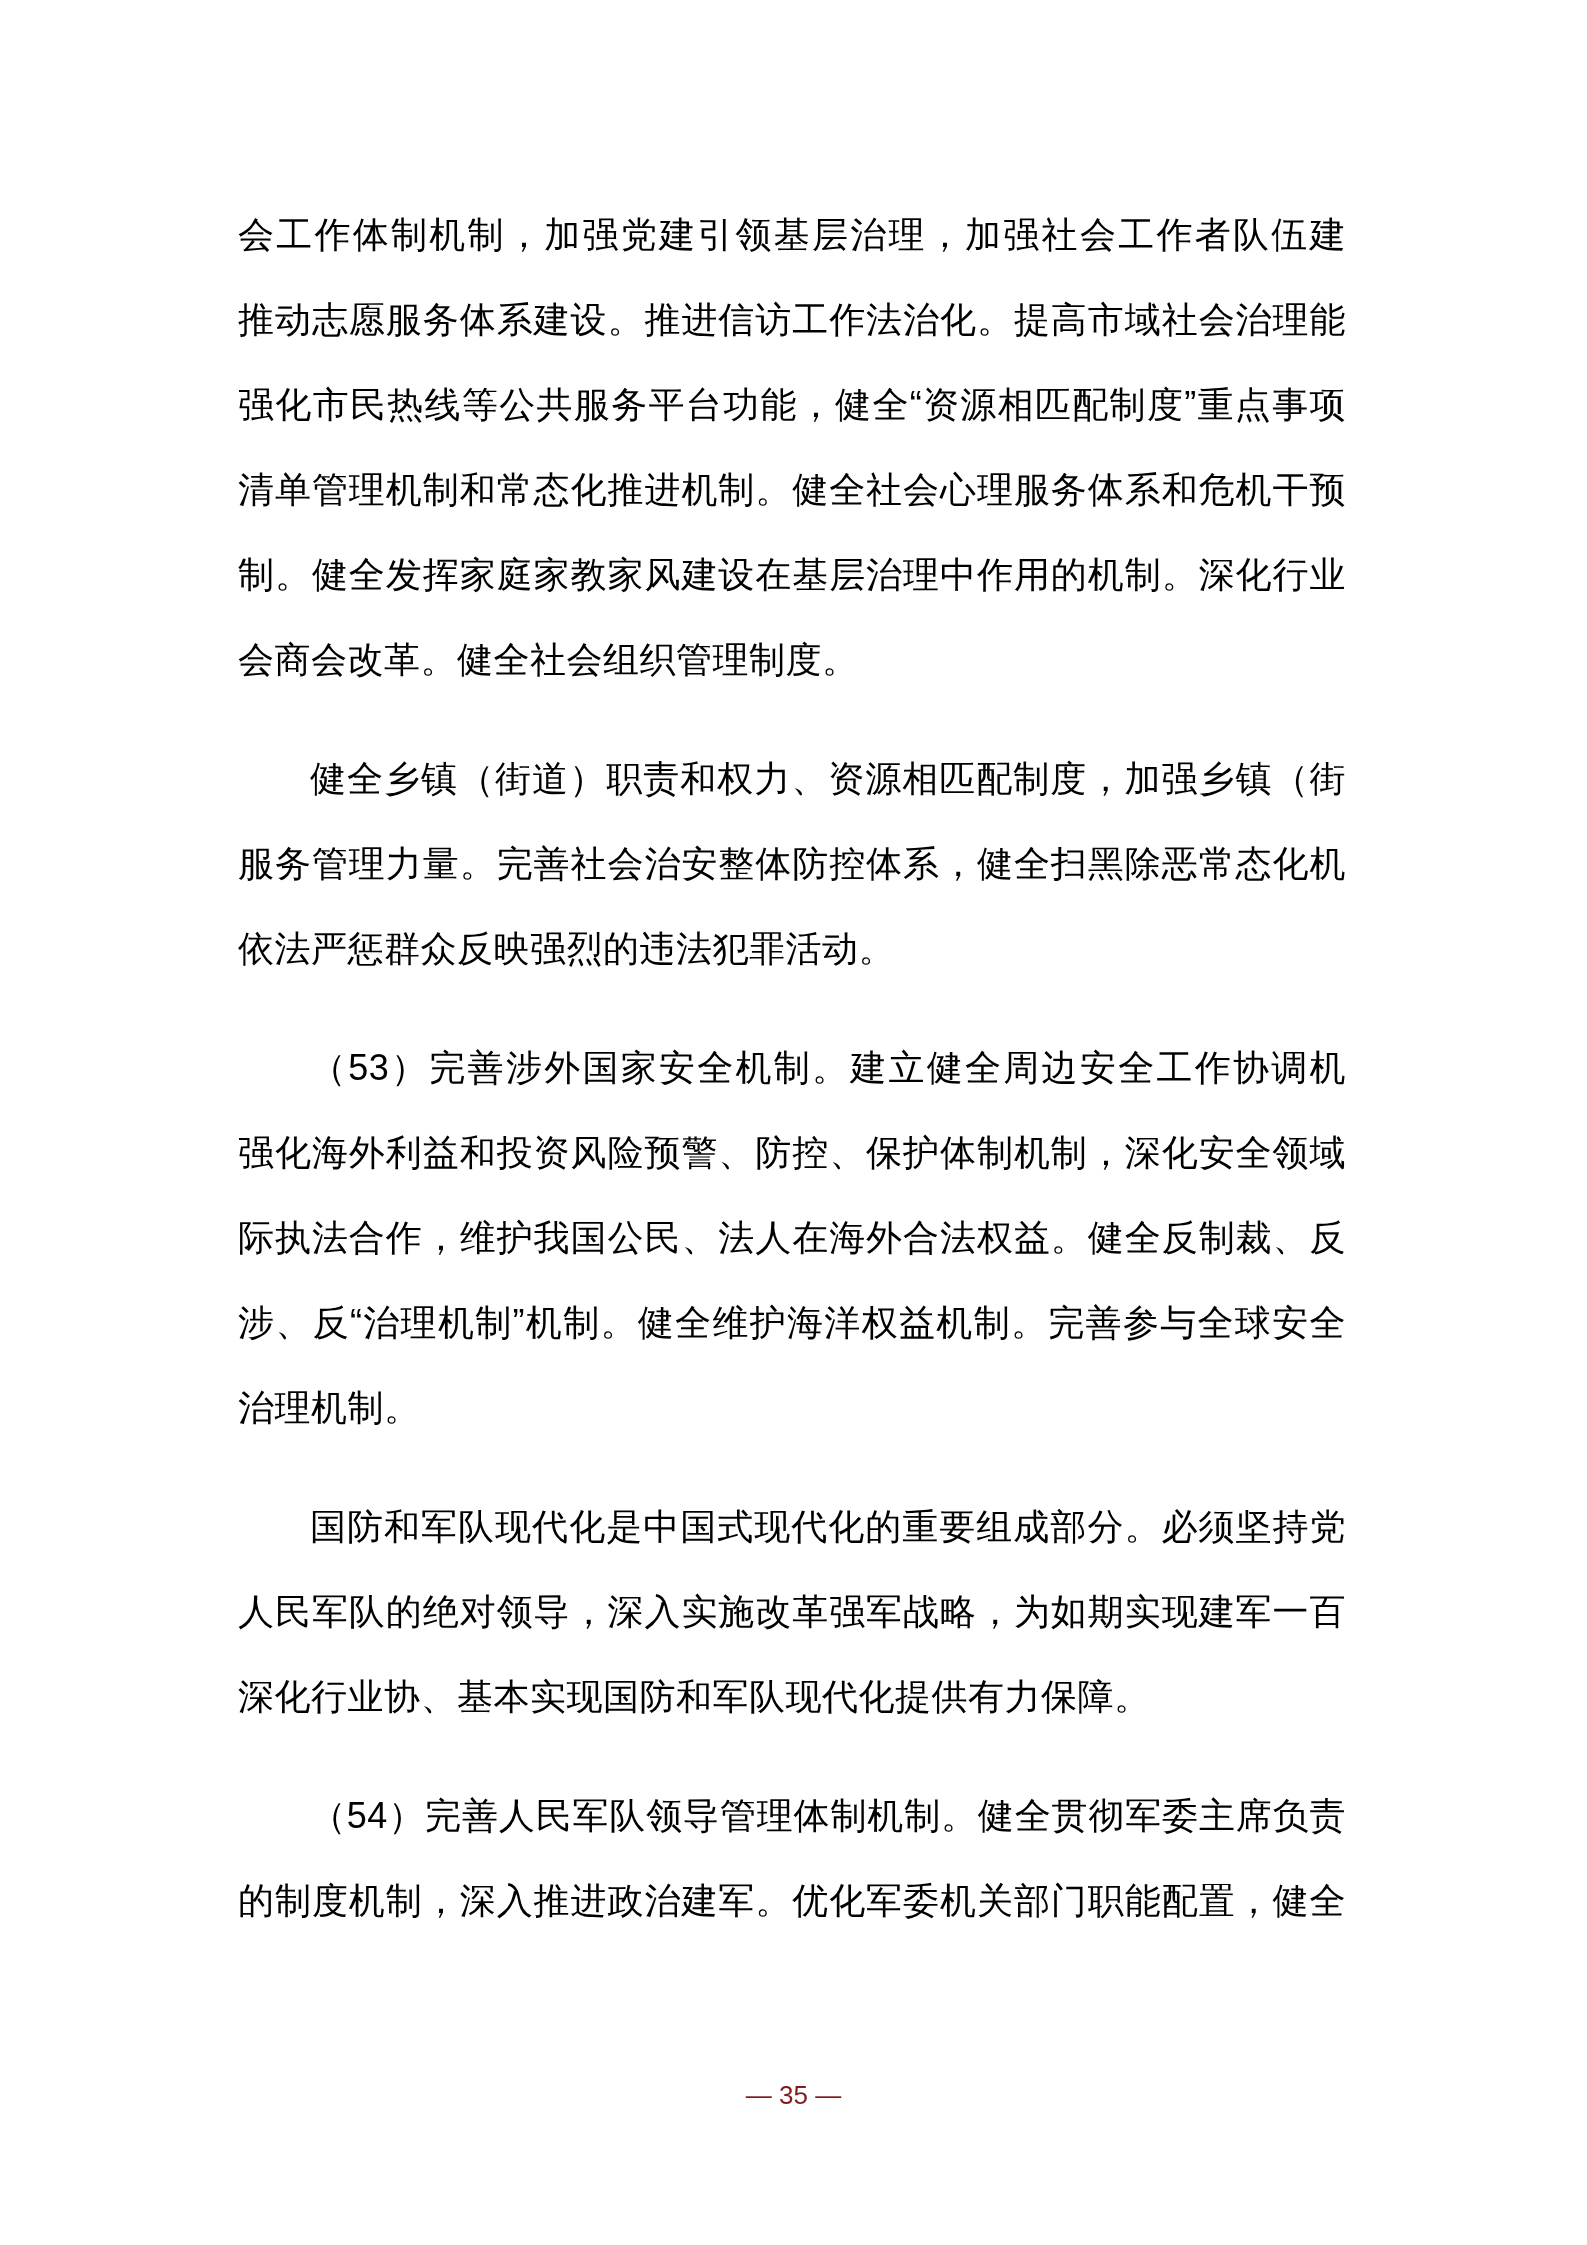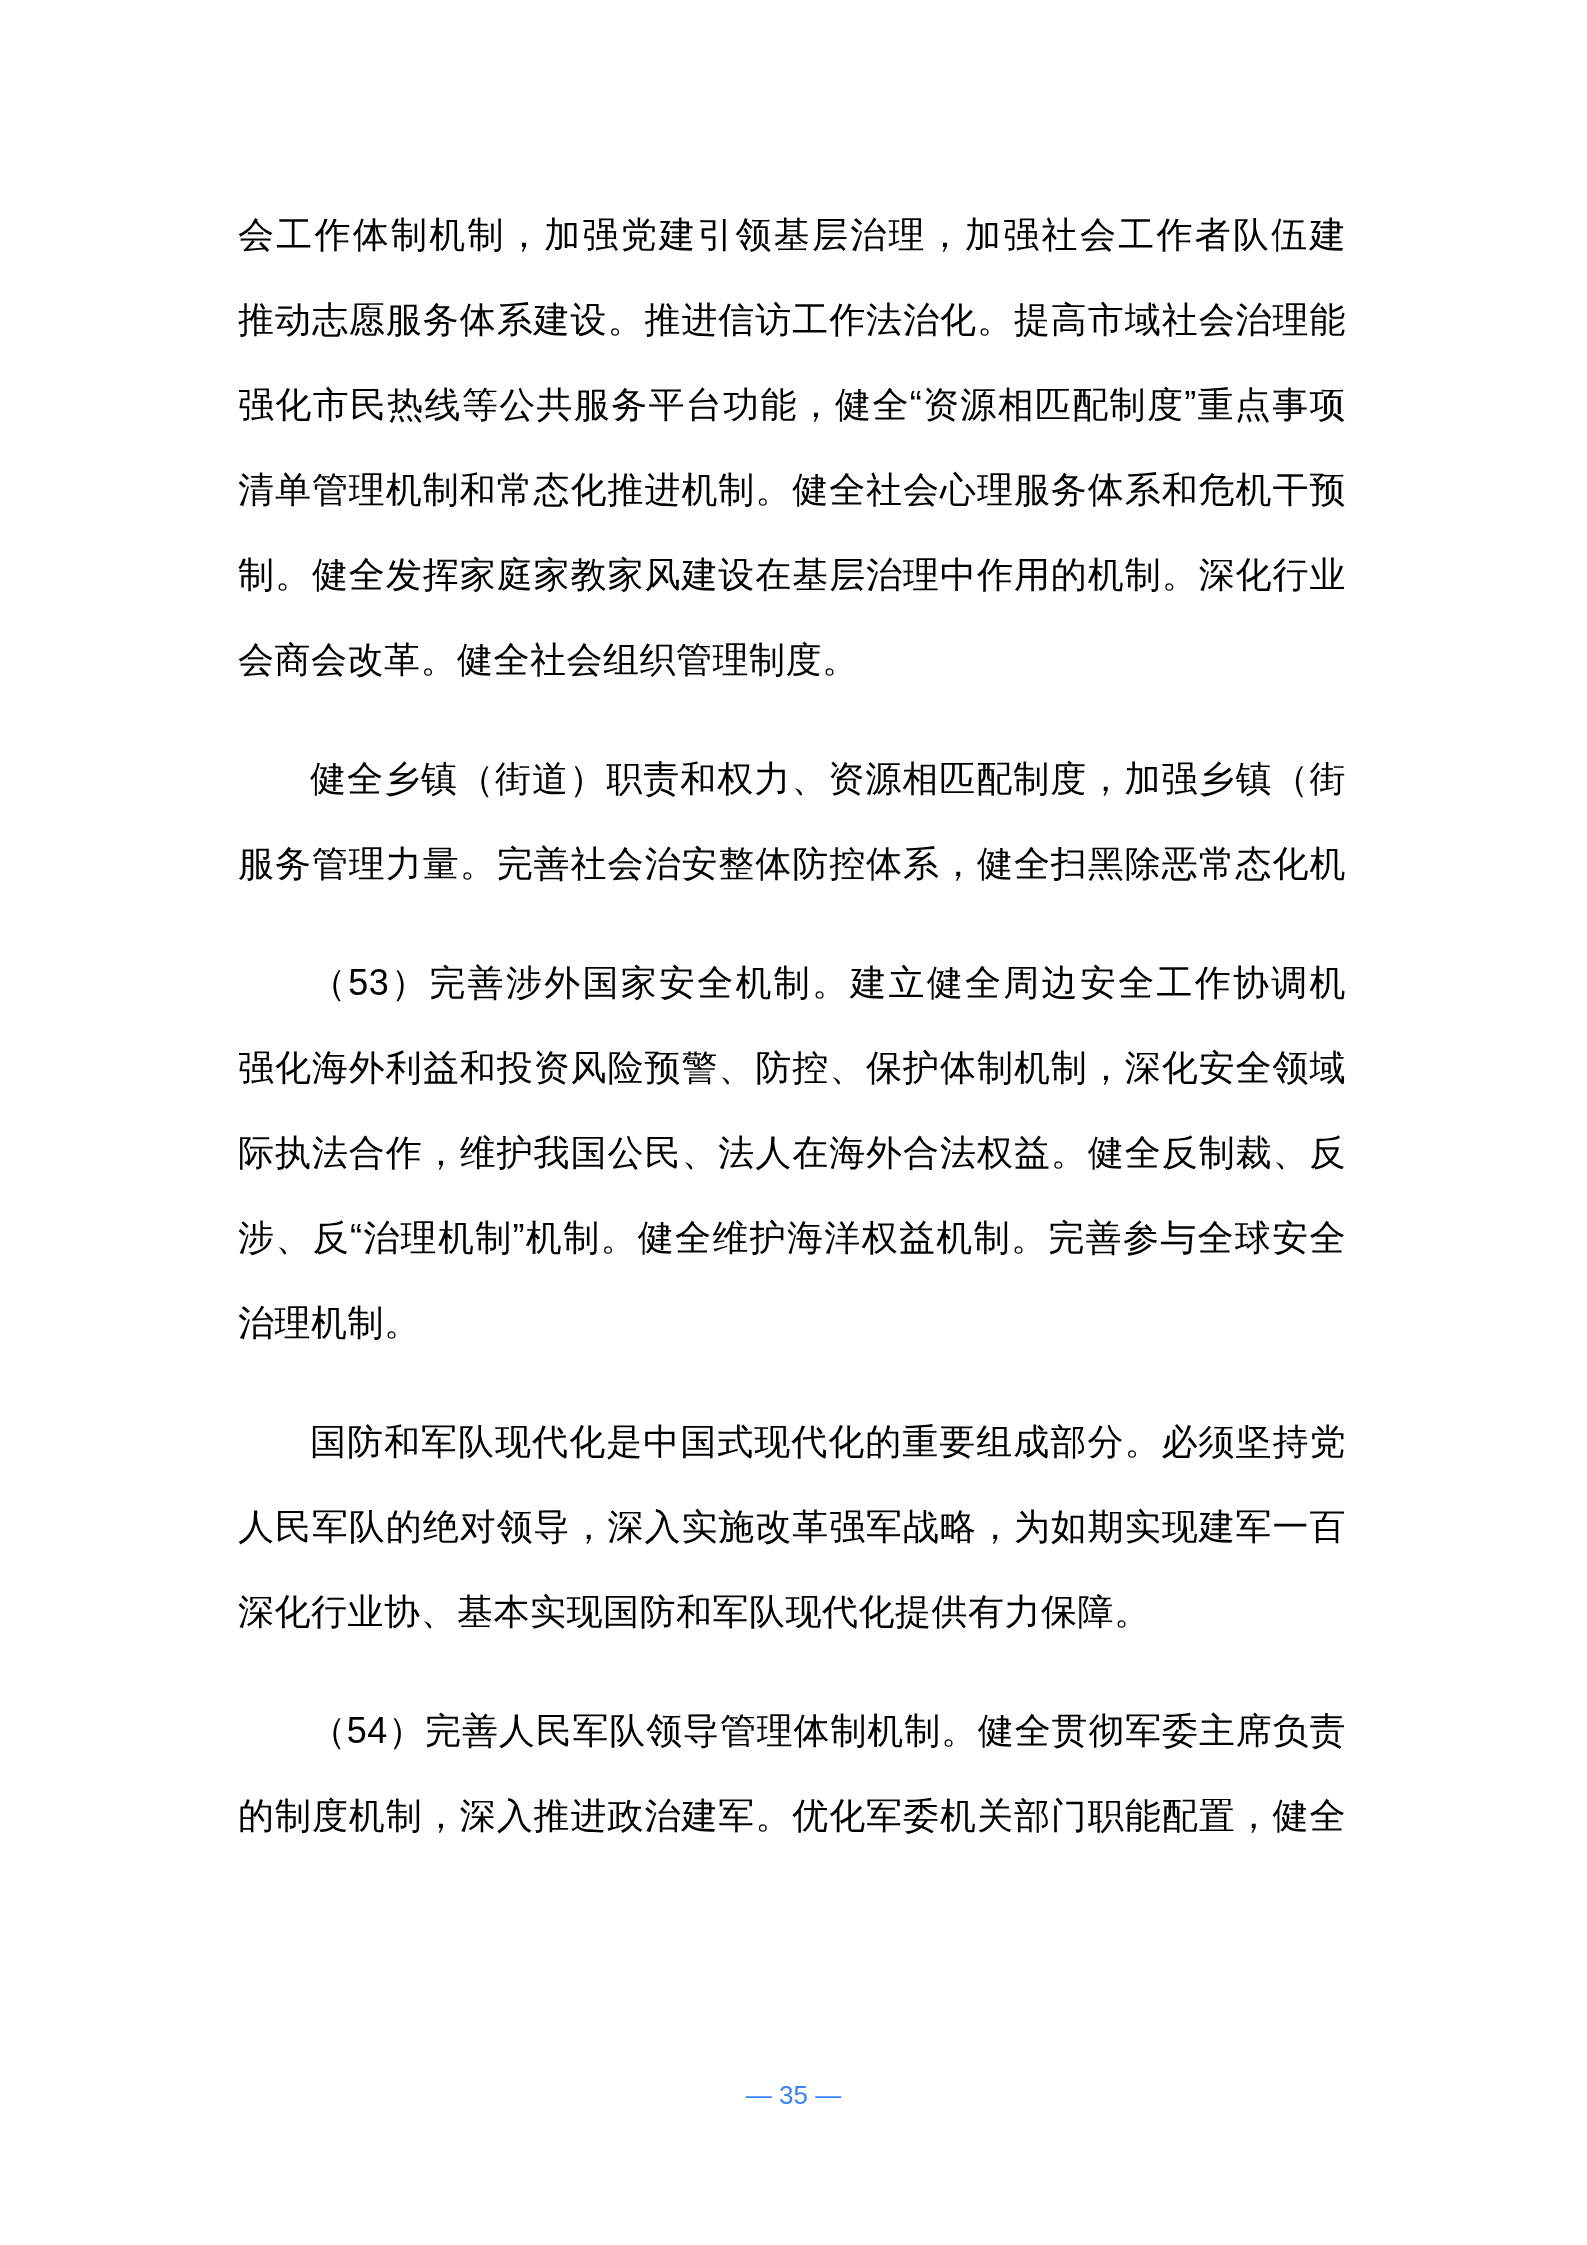"依法严惩群众反映强烈的违法犯罪活动。" div.line { html: none -> <div>依法严惩群众反映强烈的违法犯罪活动。</div> }
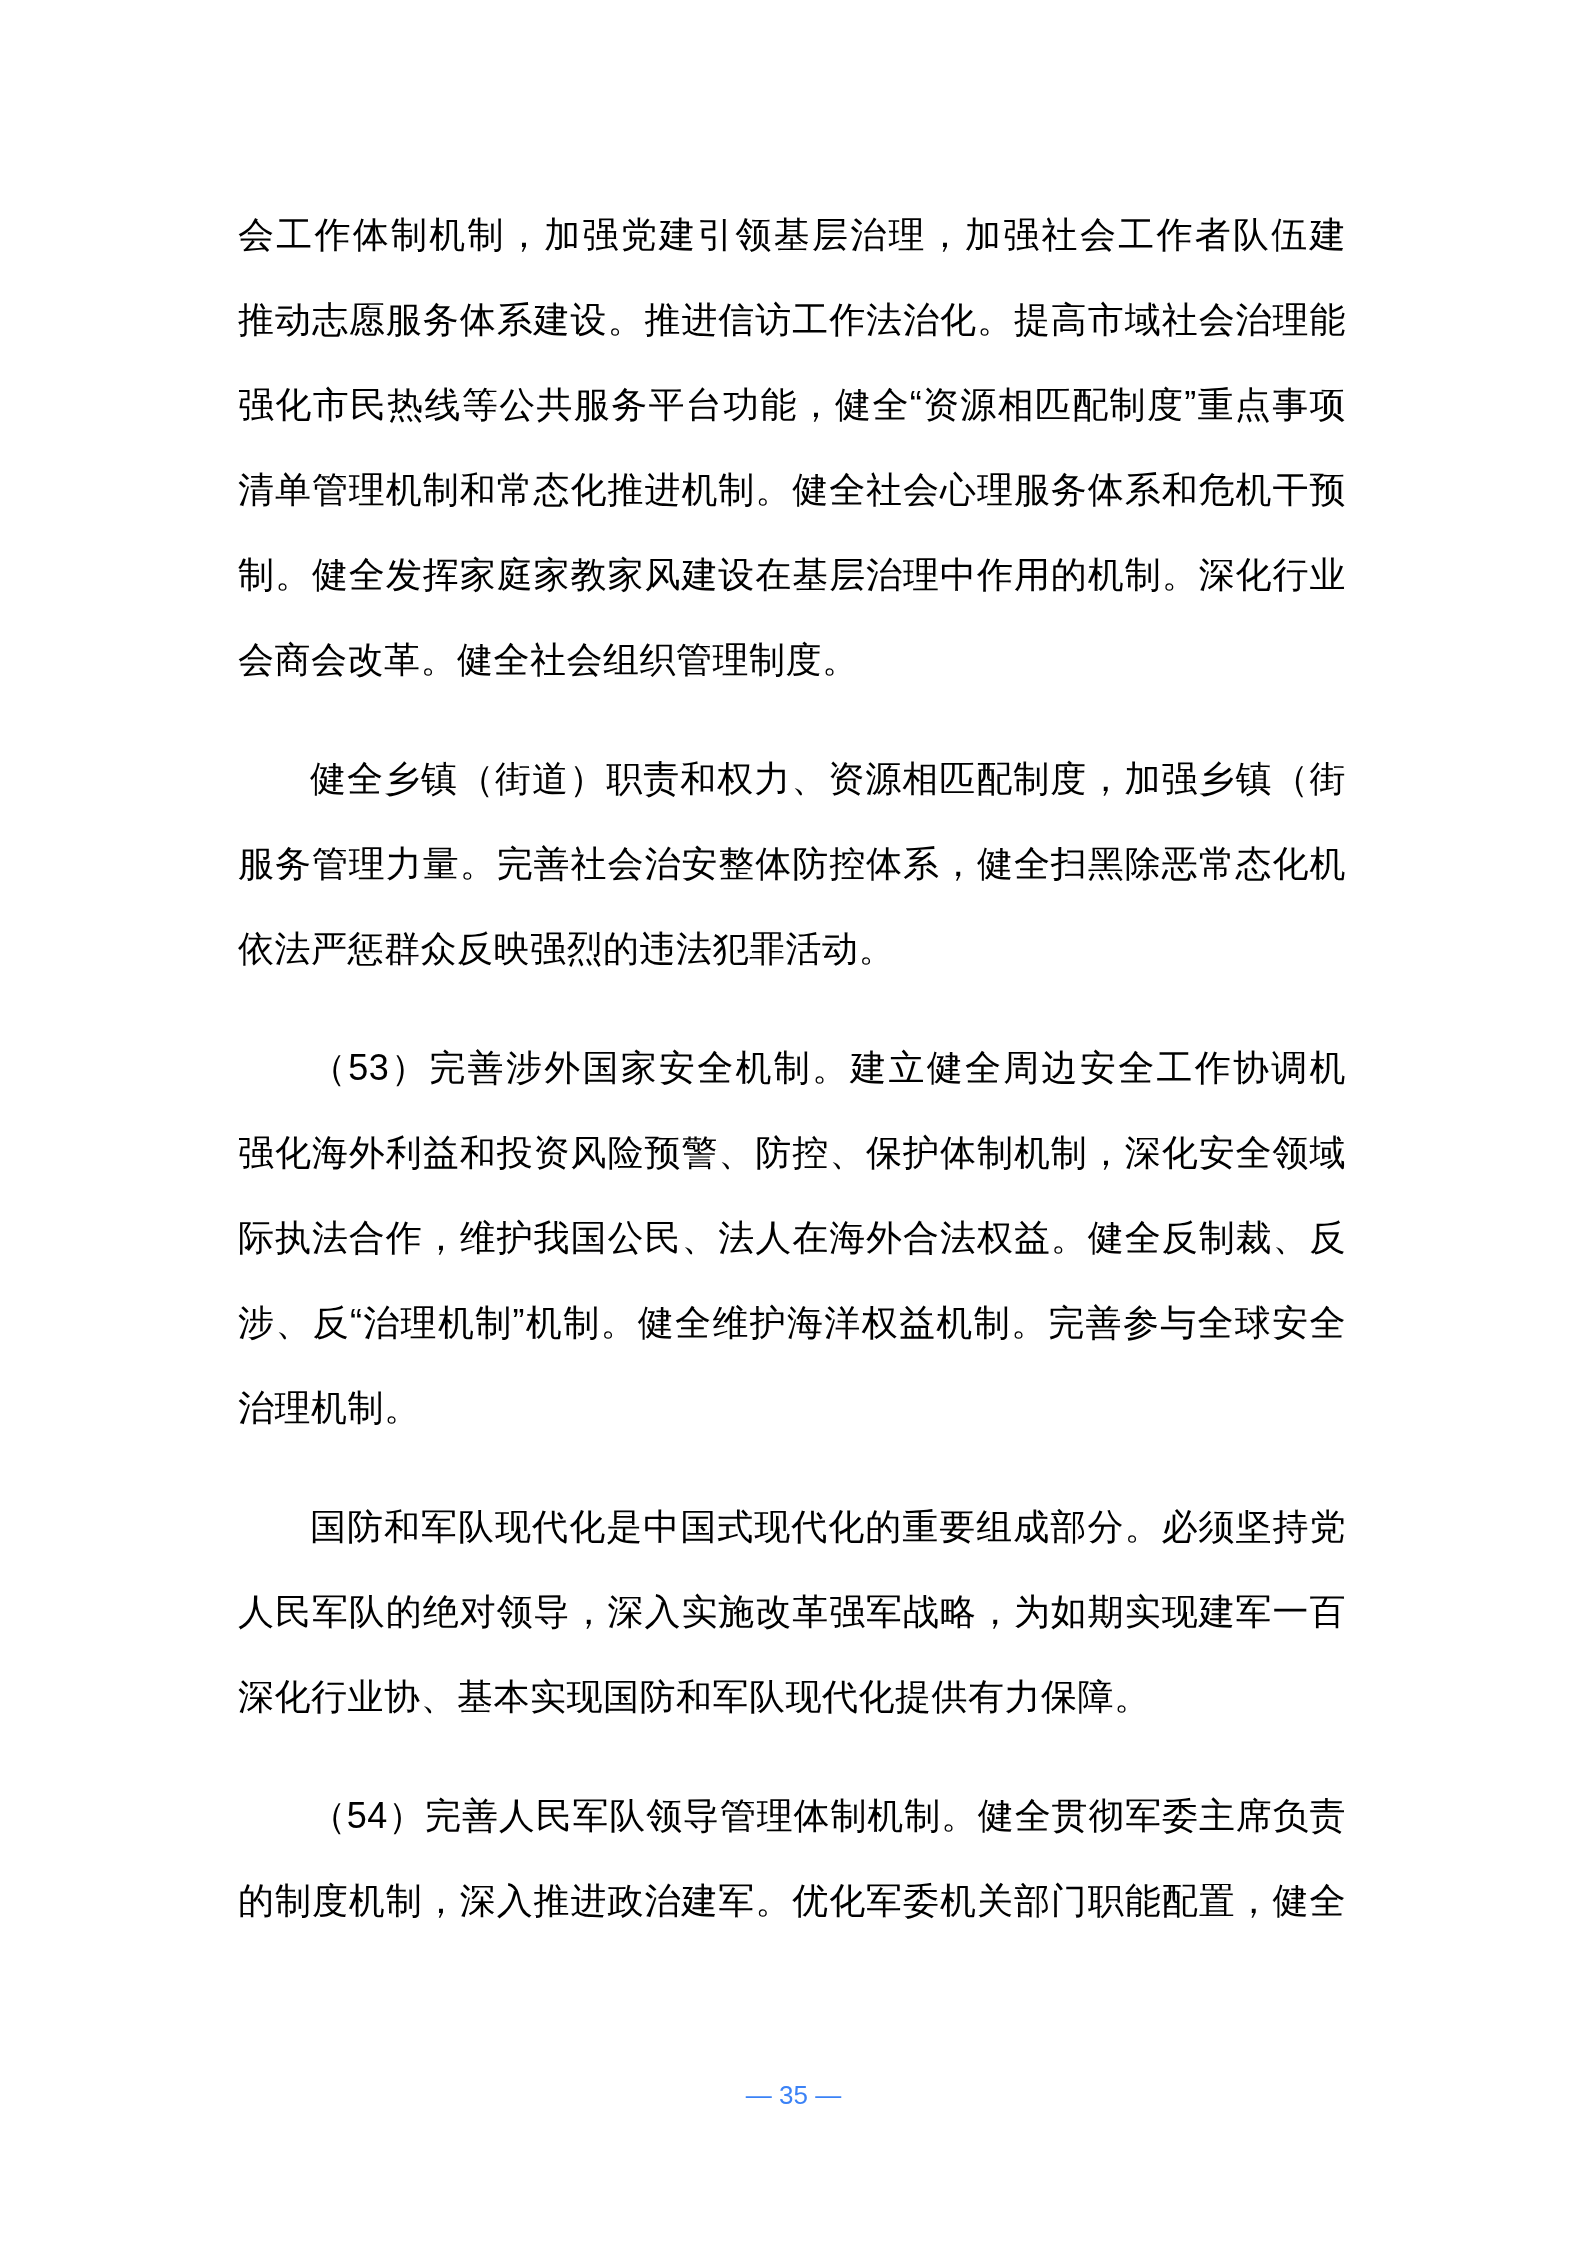"— 35 —" .page-number { color: #3b82f6 -> #7f1d1d }
